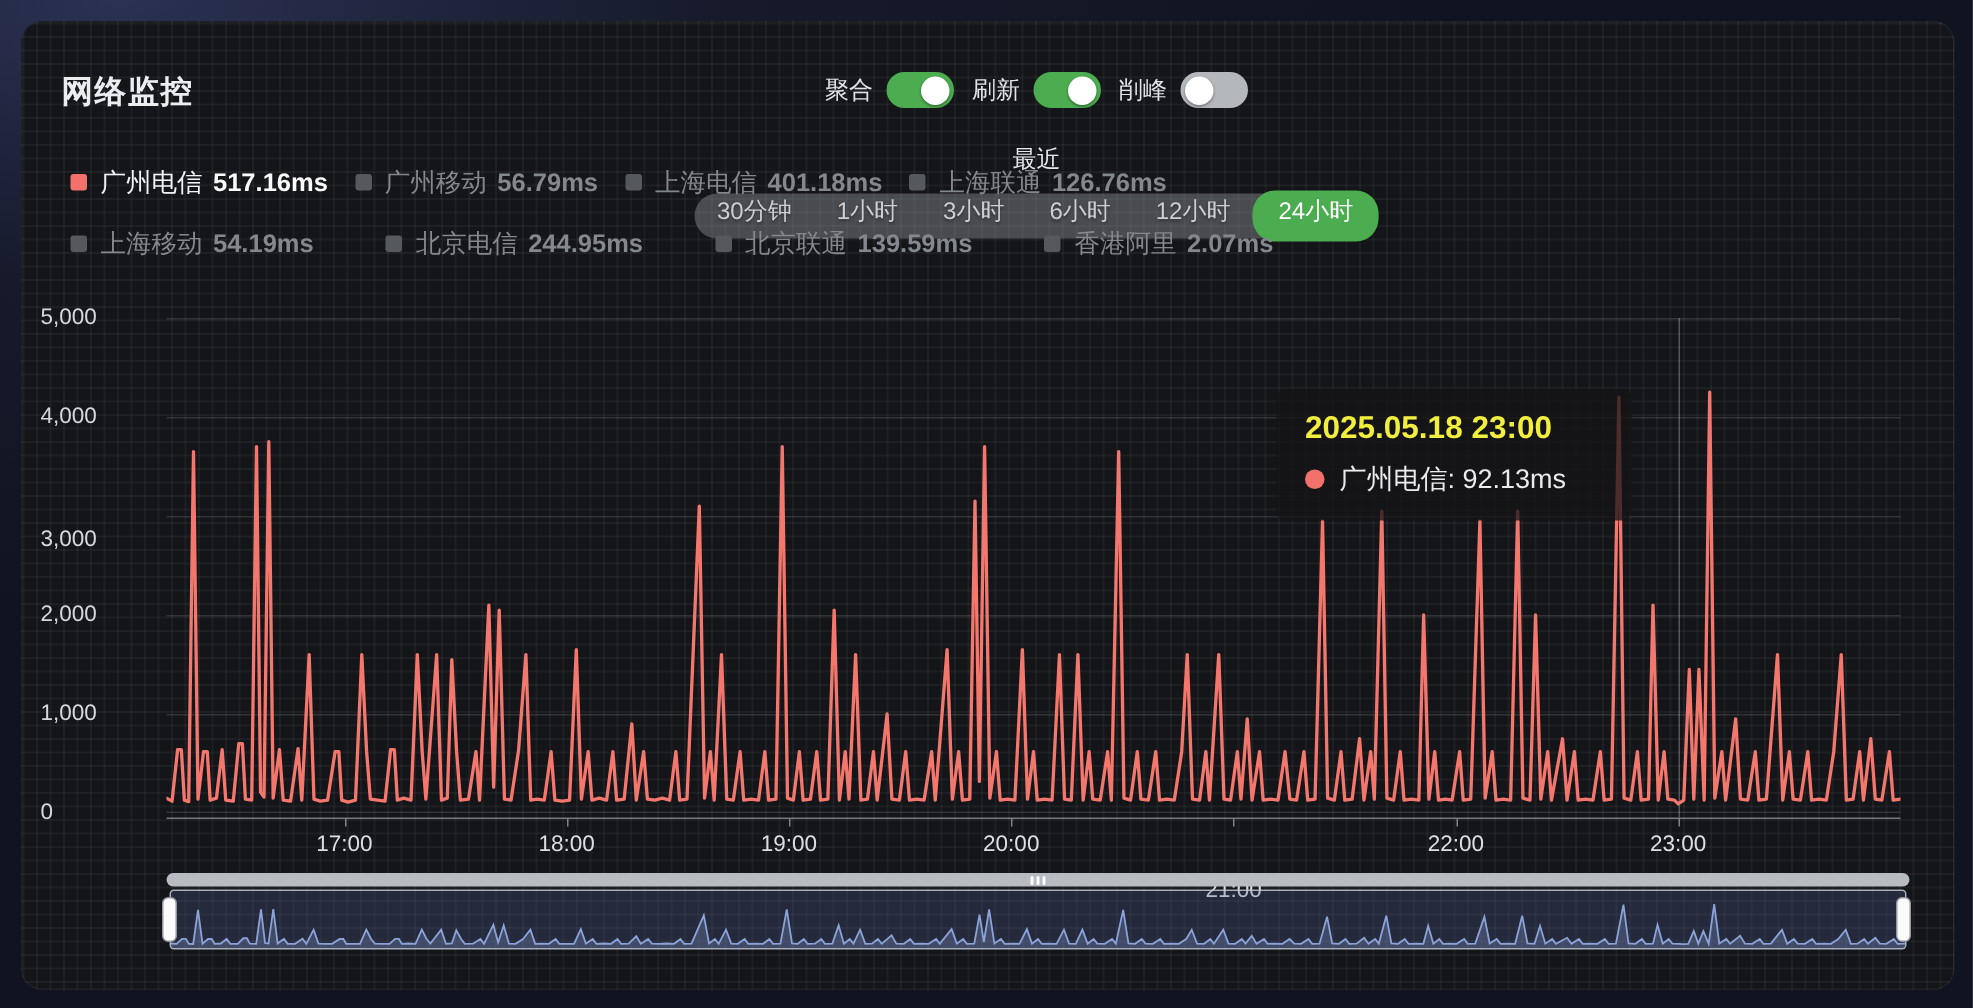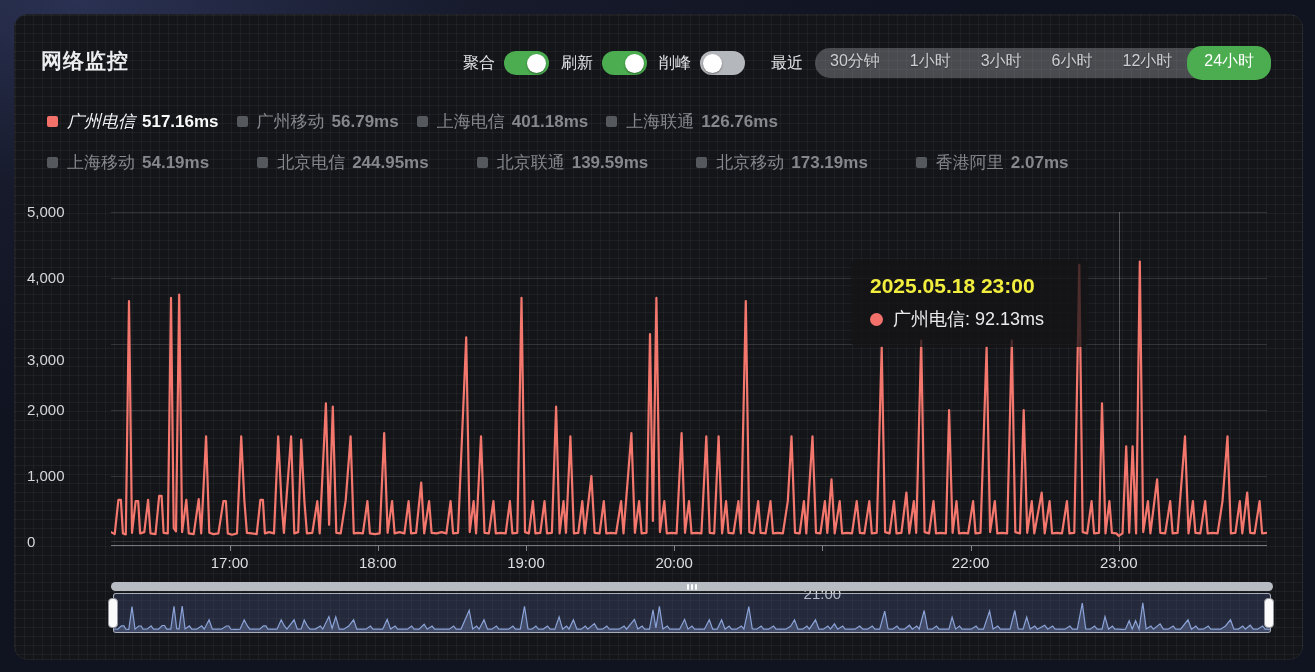"聚合" .controls { flex-direction: none -> column }
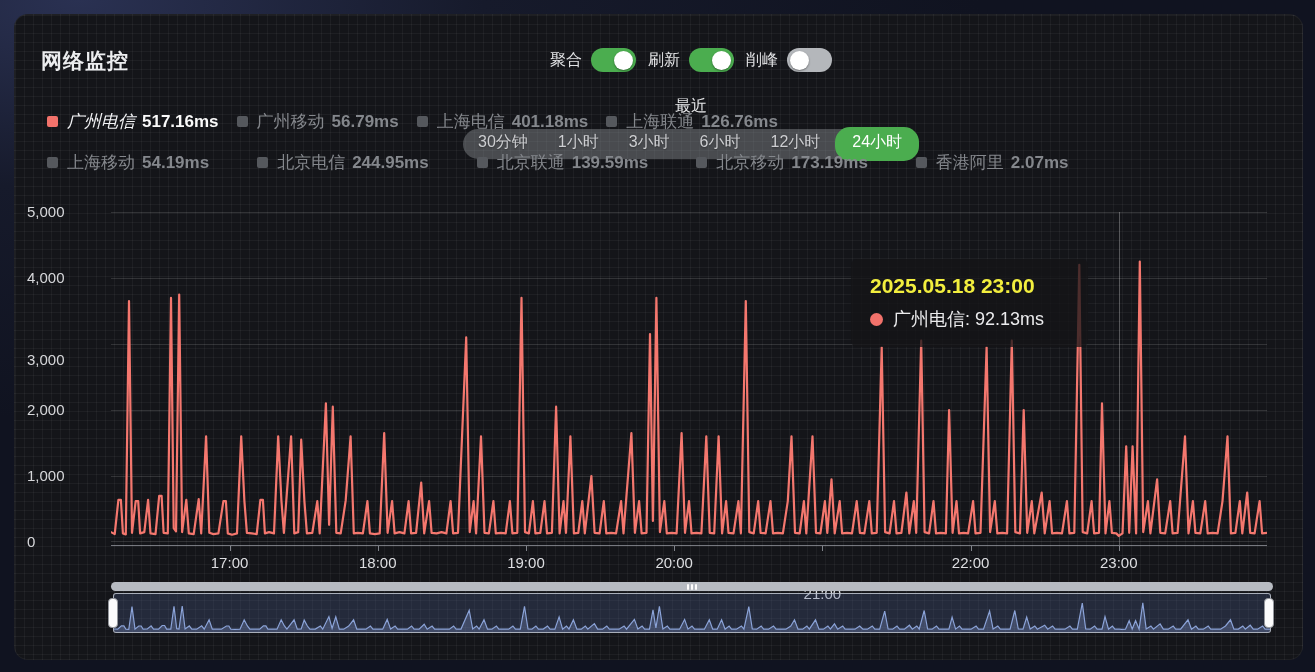"广州电信" .legend-item.active .lg-name { font-style: italic -> none }
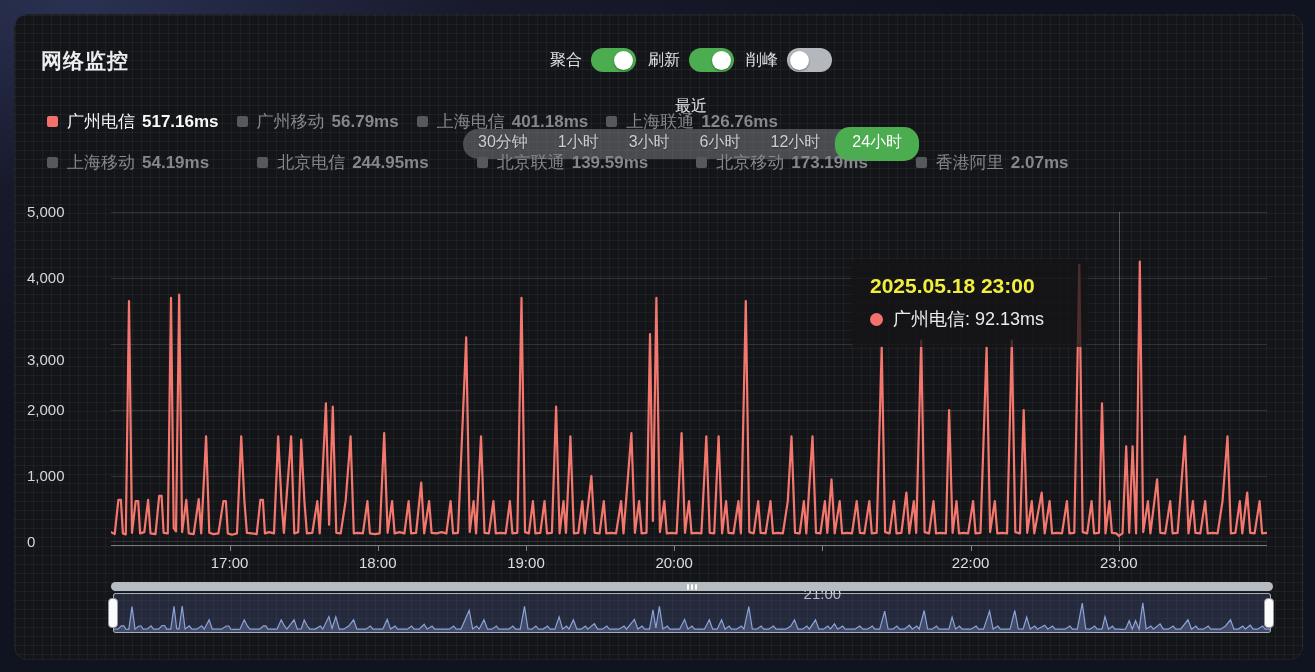"北京移动" div.legend-item { html: <div> <span></span> <span>北京移动</span> <span>173.19ms</span> </div> -> none }
